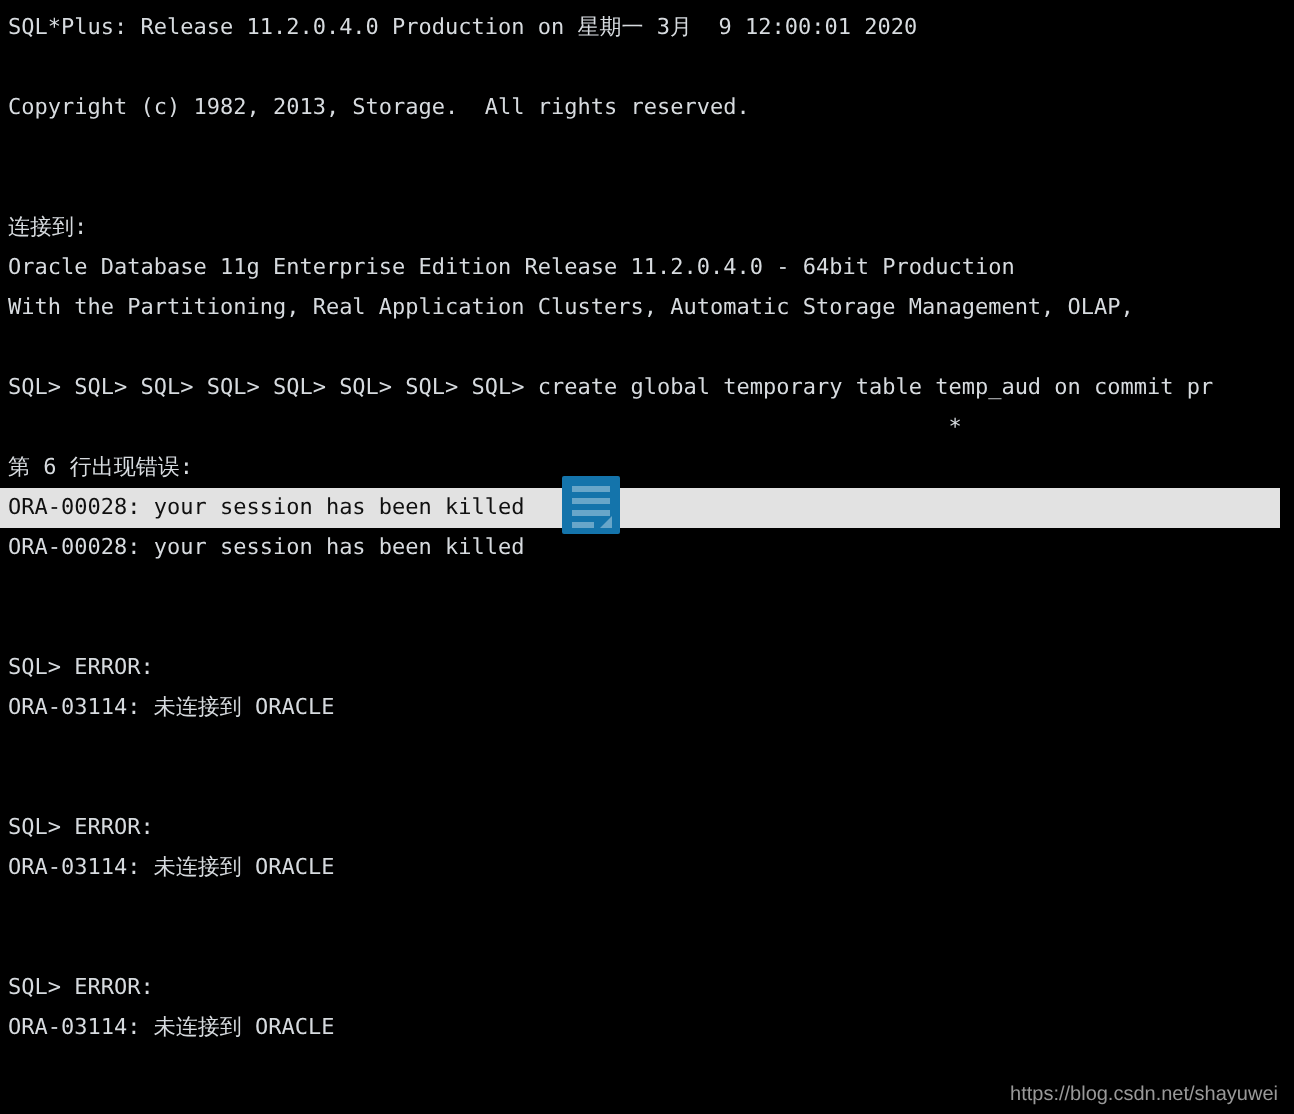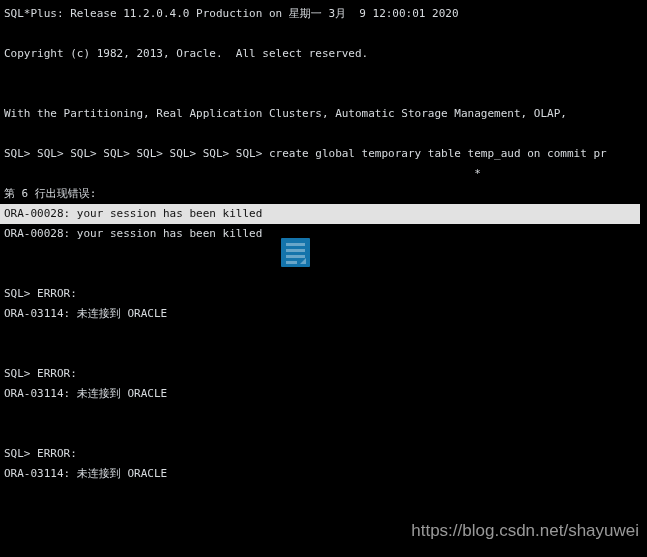"Copyright (c) 1982, 2013, Oracle." div.line { text: Oracle.  All select -> Storage.  All rights }
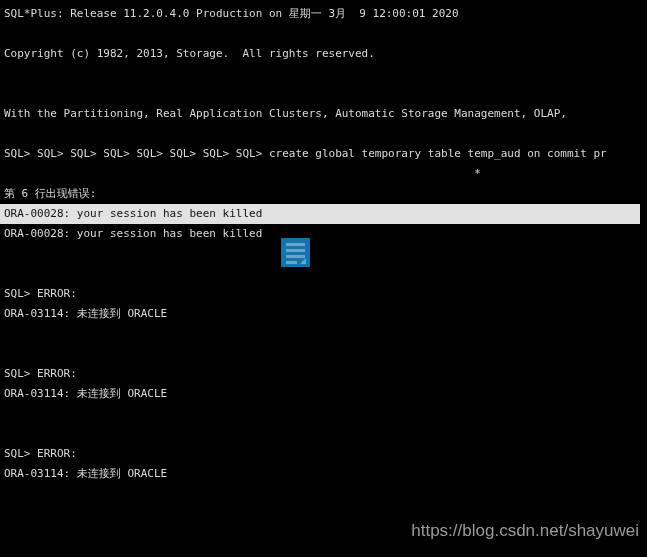"连接到:" div.line { html: none -> <div>连接到:</div> }
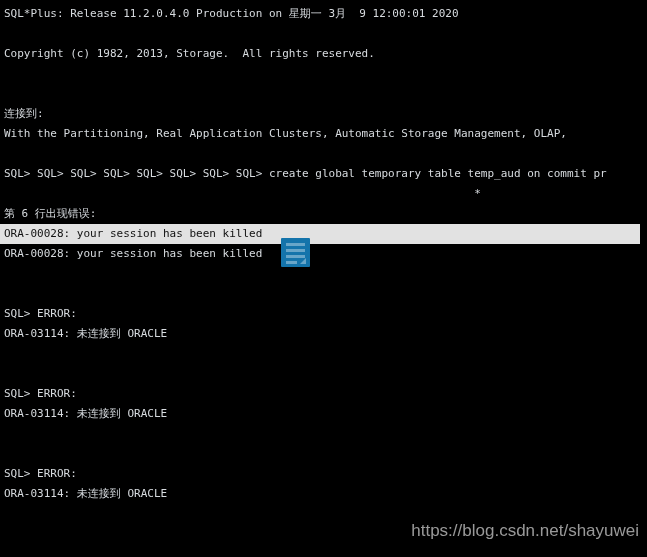"Oracle Database 11g Enterprise Edition" div.line { html: none -> <div>Oracle Database 11g Enterprise Edition Release 11.2.0.4.0 - 64bit Production</div> }
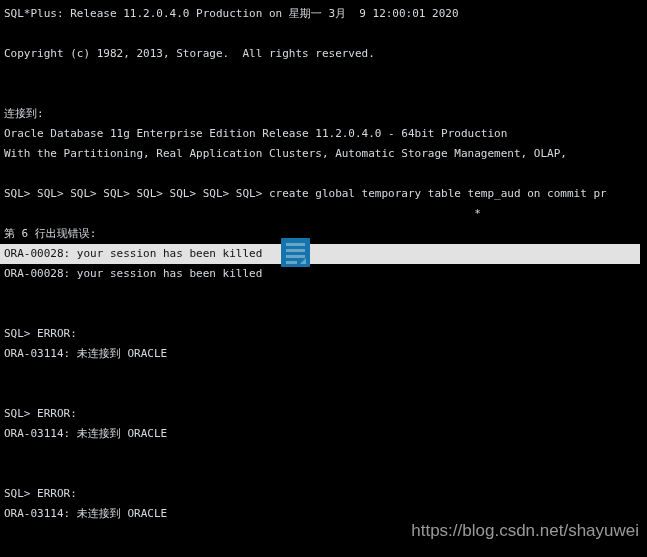"https://blog.csdn.net/shayuwei" #watermark { bottom: 16px -> 4px; font-size: 17px -> 10px }
